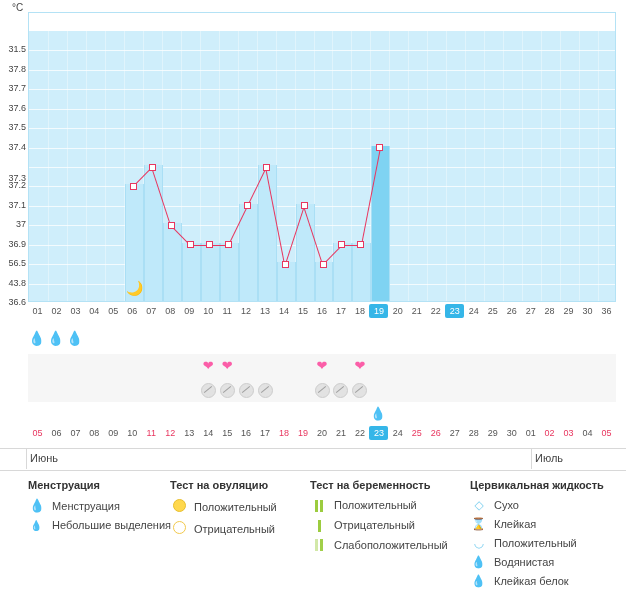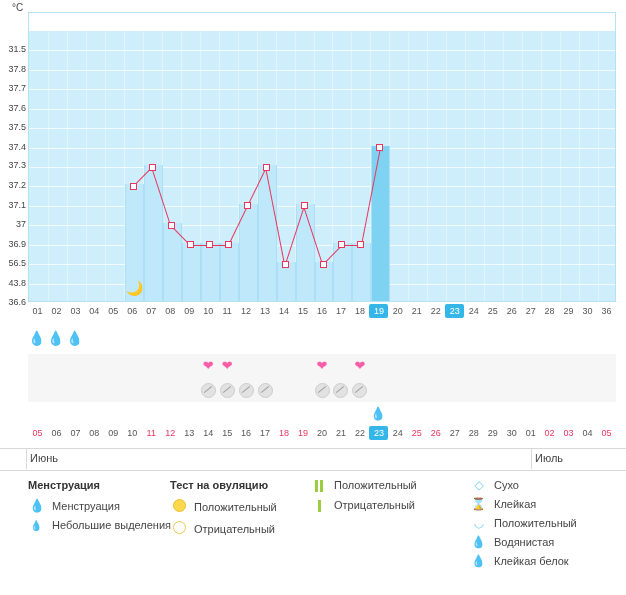"37.3" div.ylab { top: 160px -> 173px }
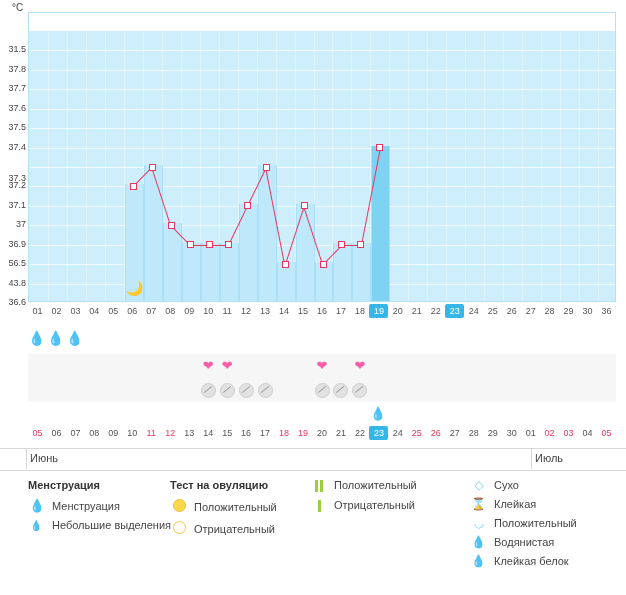"Тест на беременность" div.lgtitle { html: none -> <div>Тест на беременность</div> }
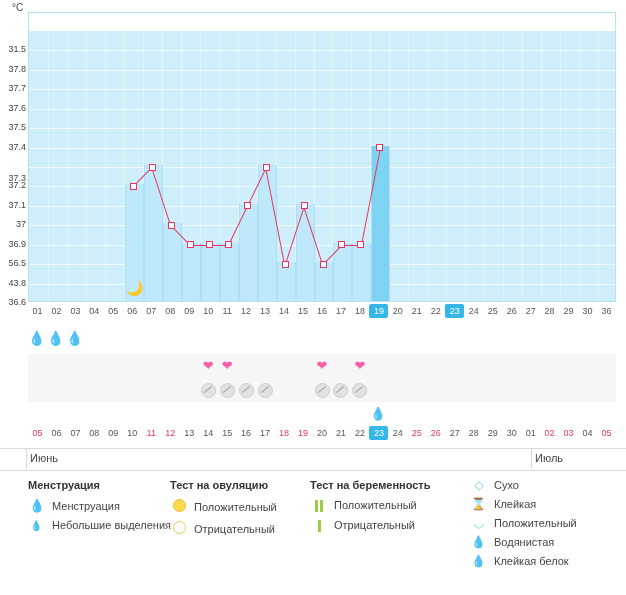"Цервикальная жидкость" div.lgtitle { html: none -> <div>Цервикальная жидкость</div> }
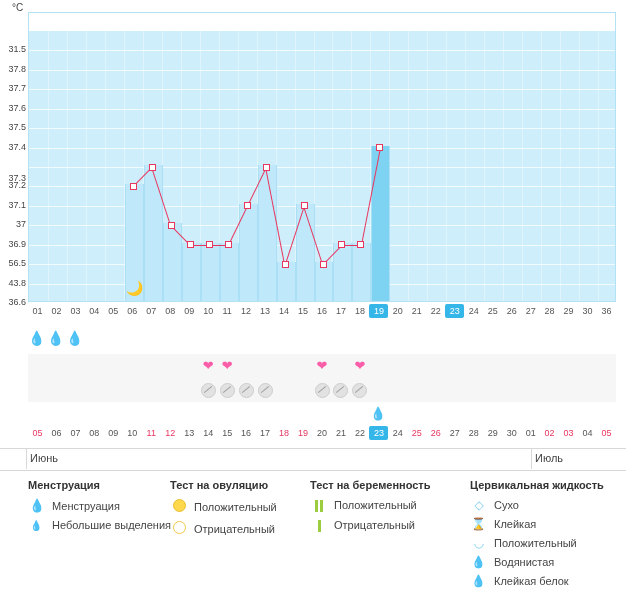"Слабоположительный" div.lgitem { html: none -> <div> <span><span></span><span></span></span> <span>Слабоположительный</span> </div> }
